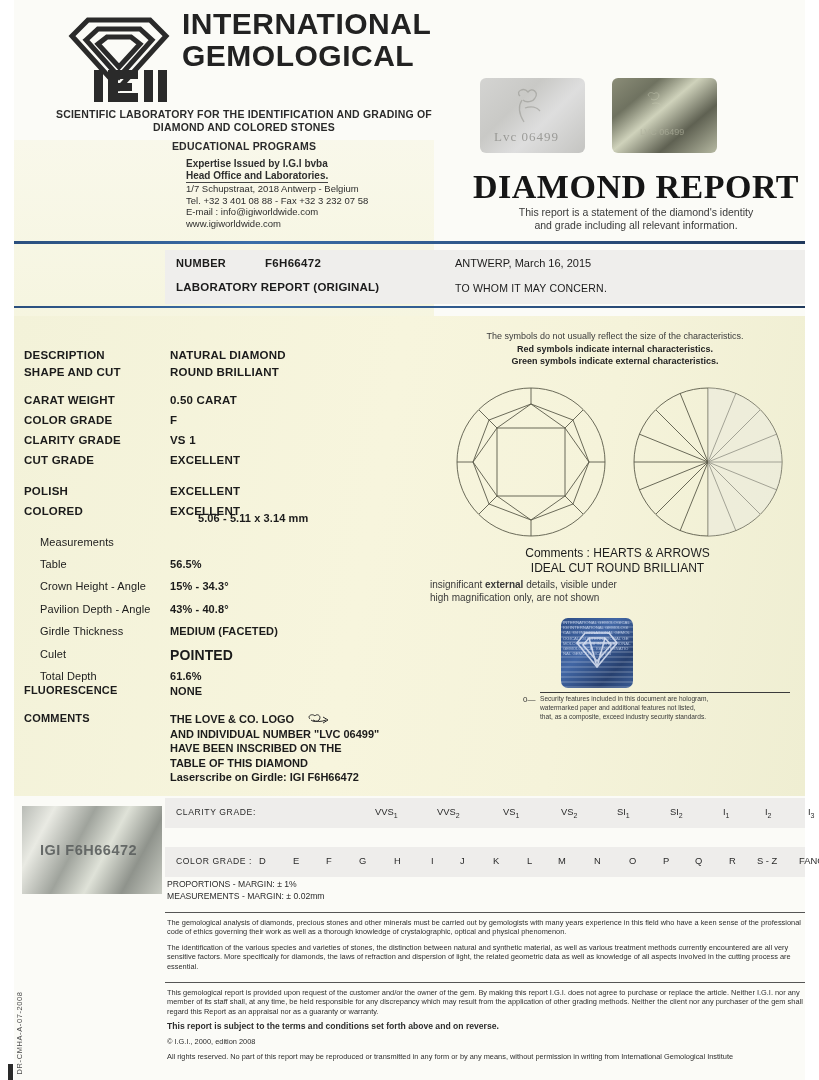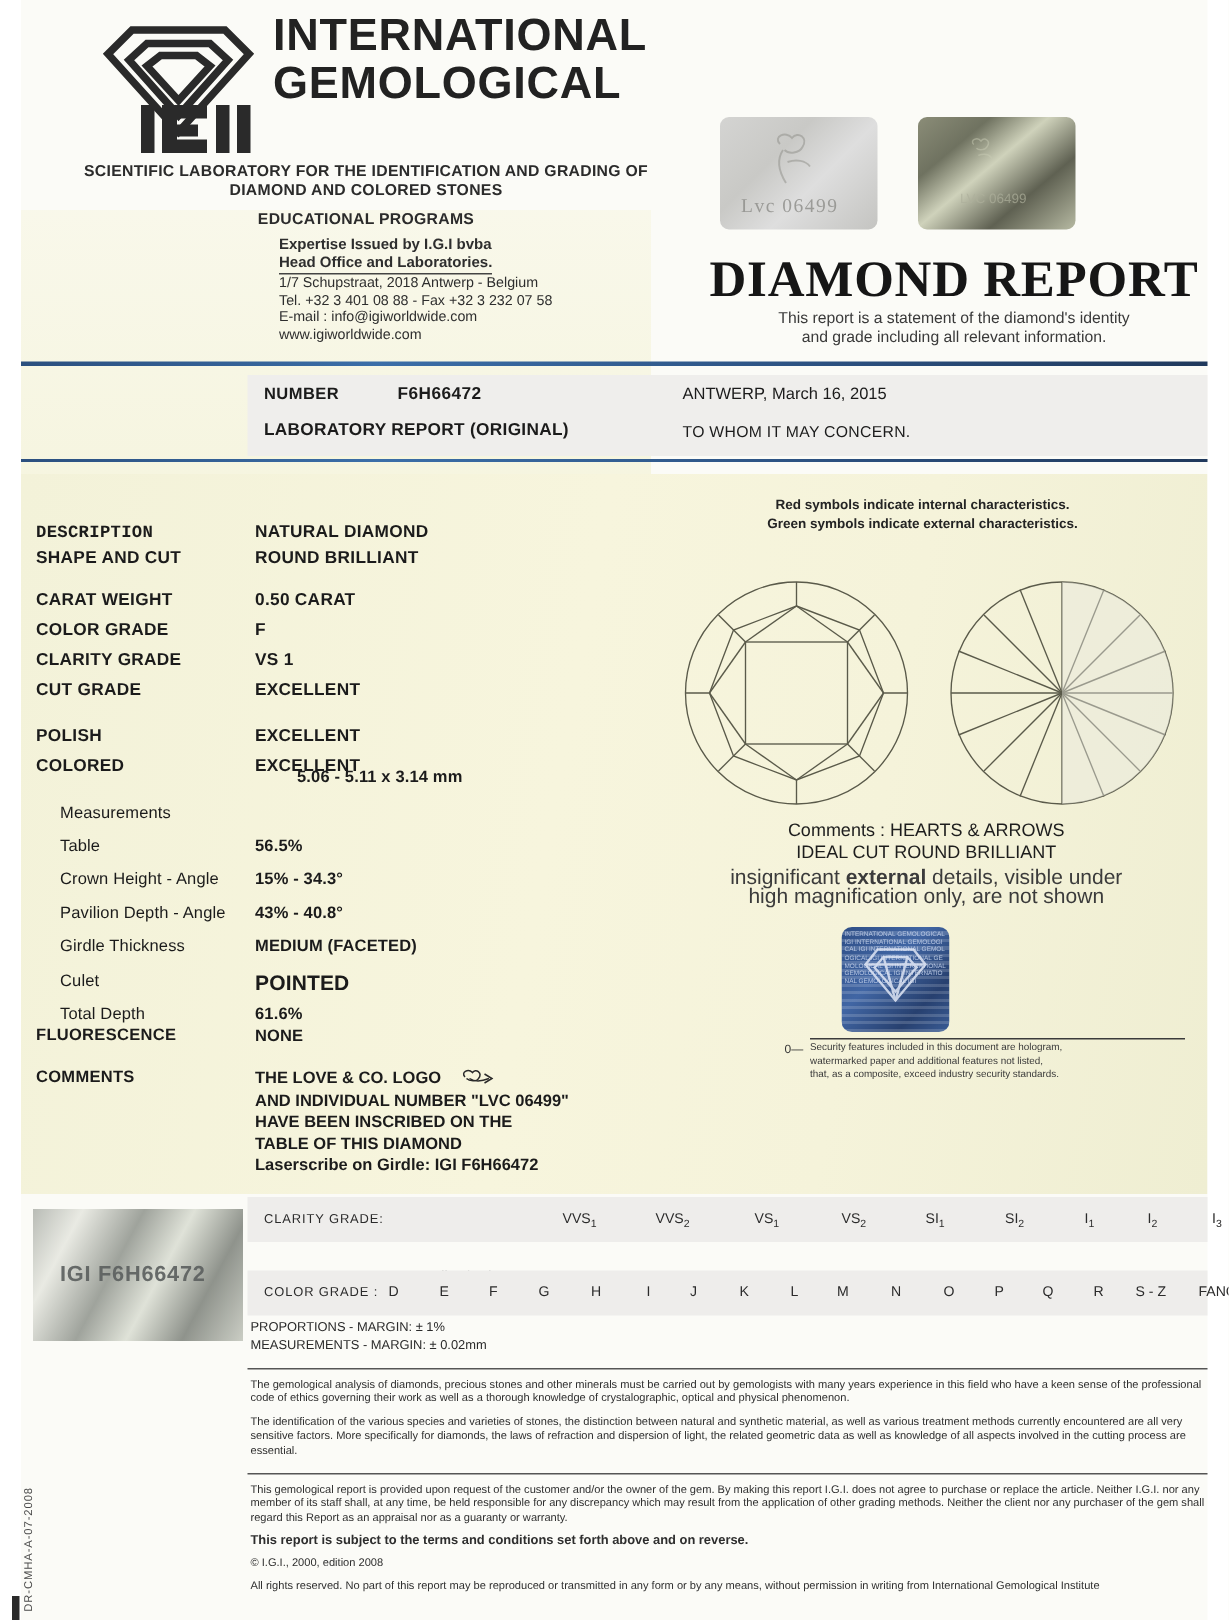"The symbols do not usually" div { html: none -> <div>The symbols do not usually reflect the size of the characteristics.</div> }
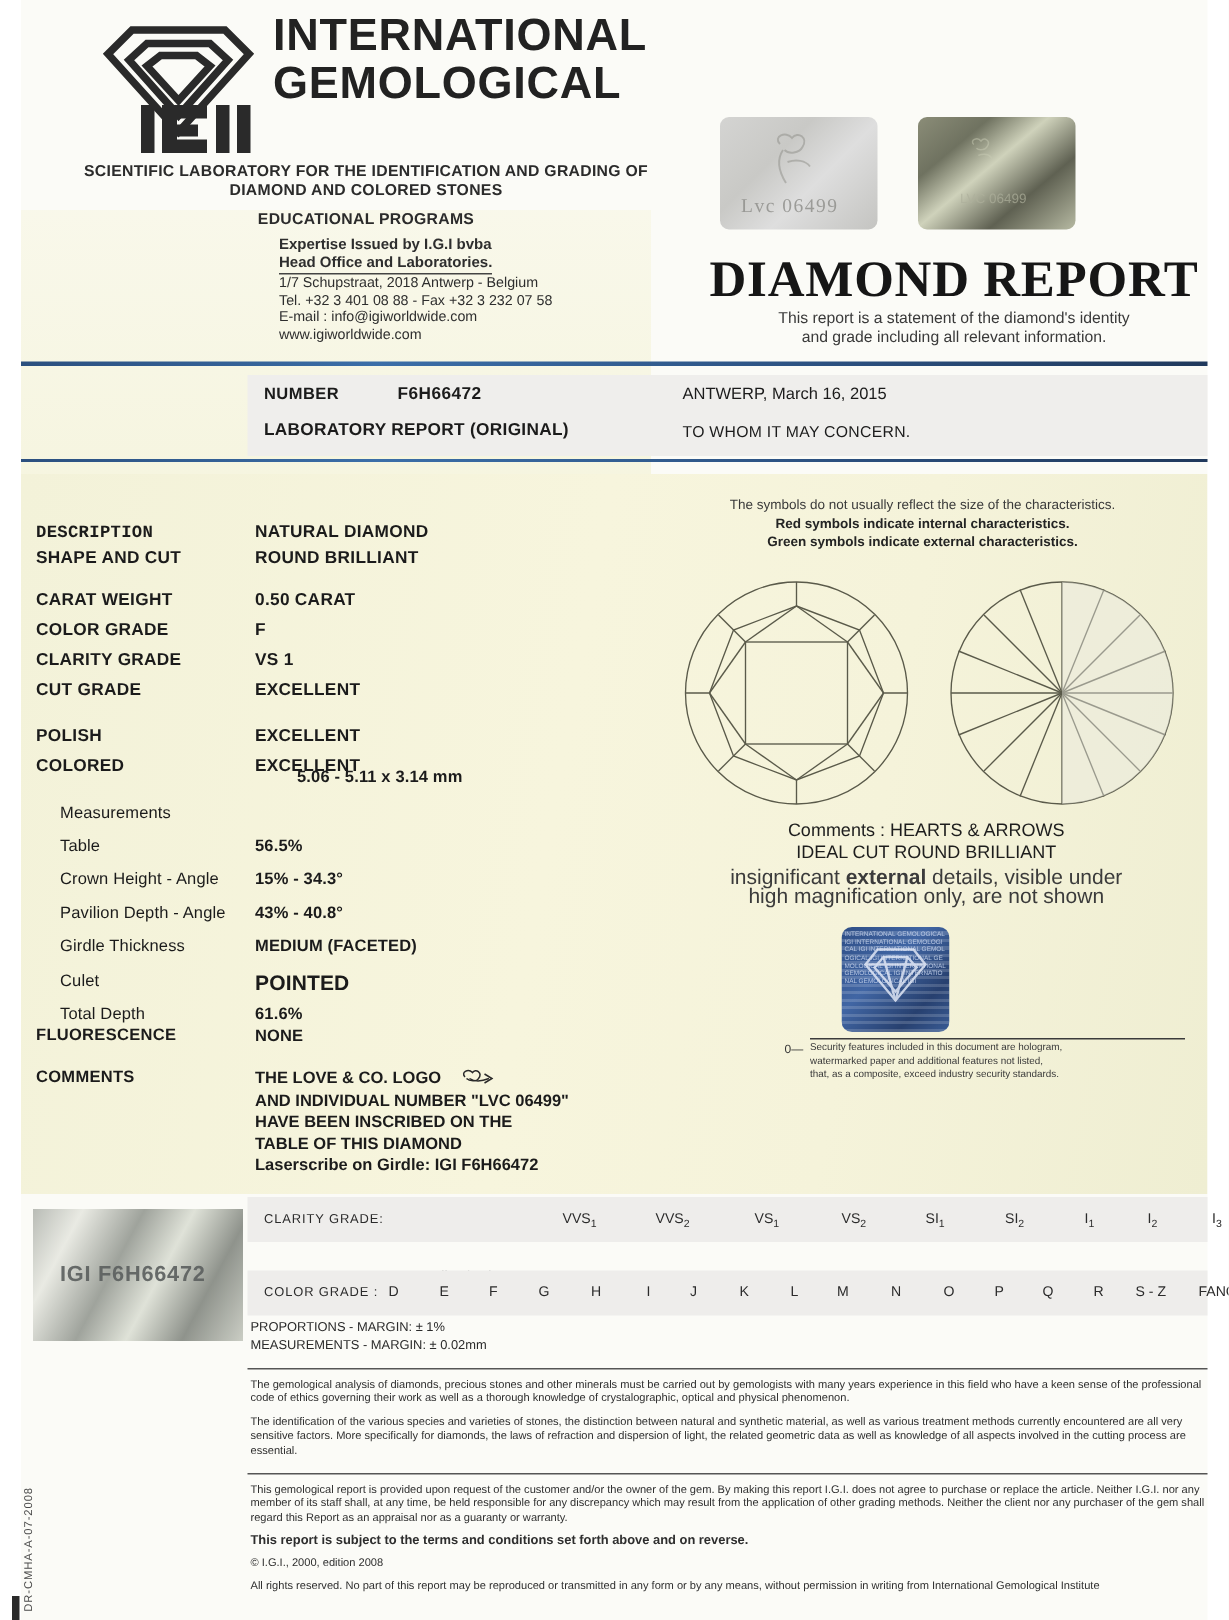"DESCRIPTION" span.lbl { font-family: Liberation Mono, monospace -> none }
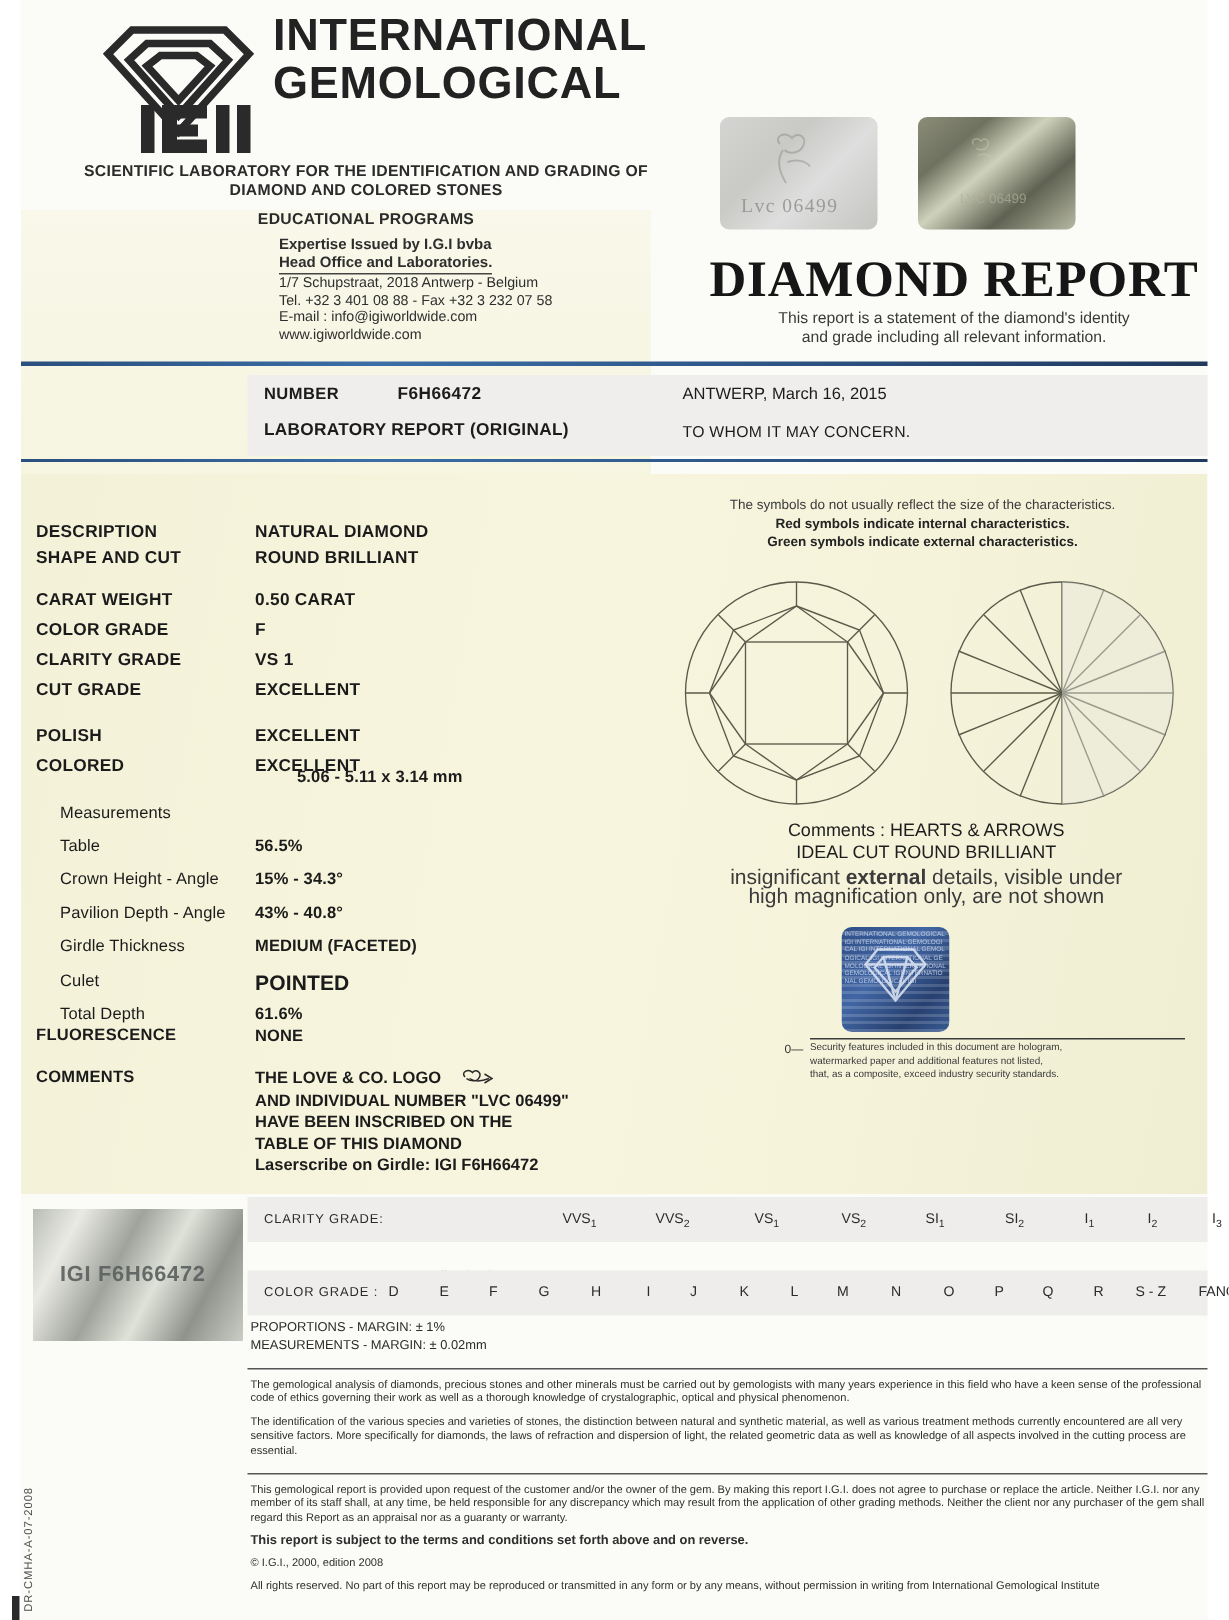"insignificant external details, visible" .cmt-sub { font-size: 14px -> 10px; text-align: center -> none }
